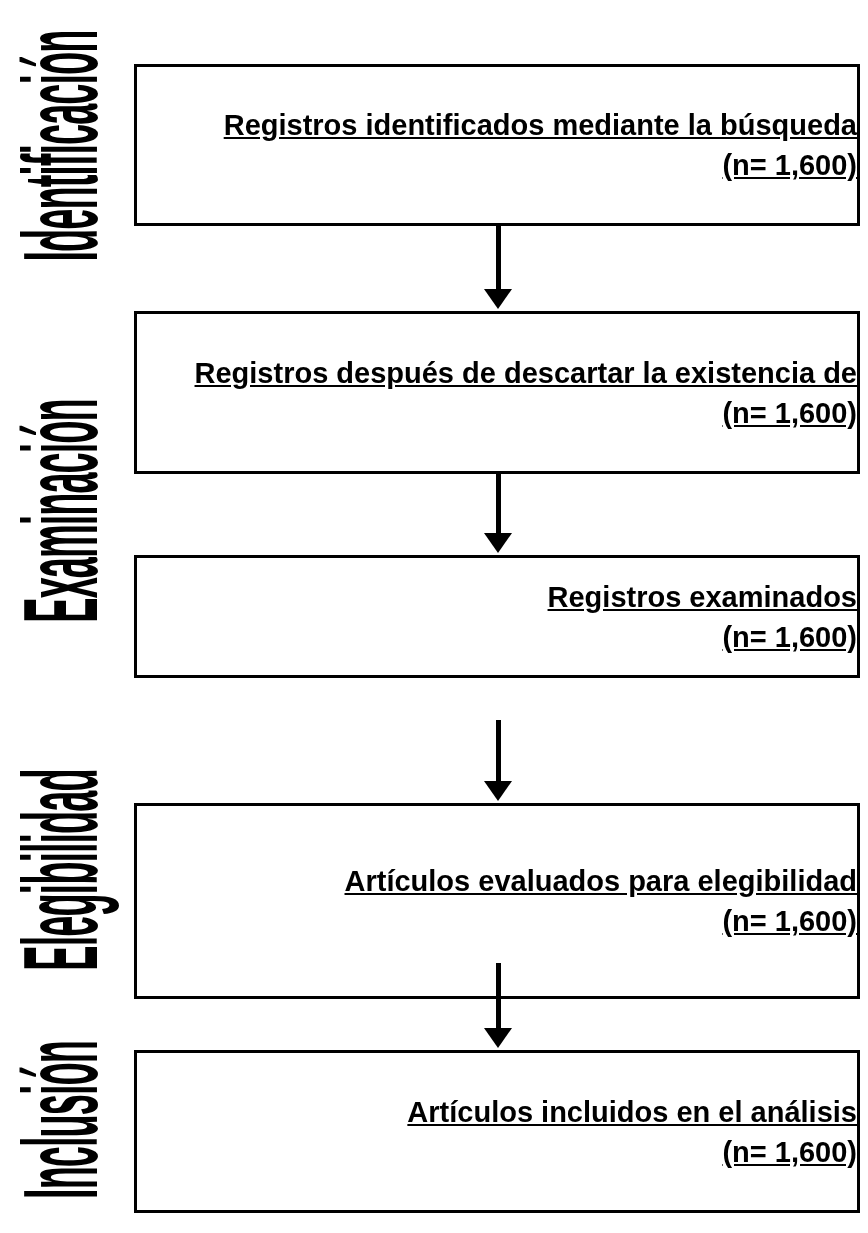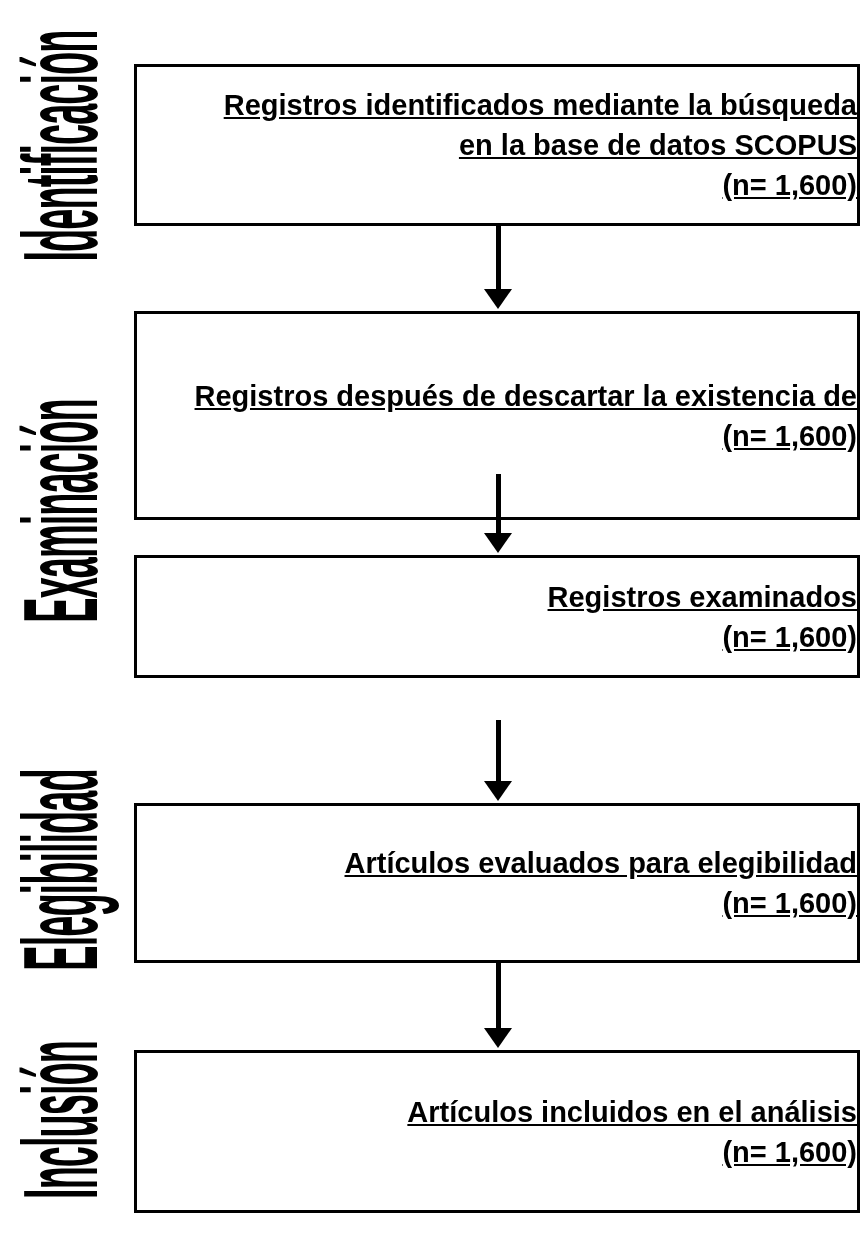"en la base de datos" div.box-line { html: <div>en la base de datos SCOPUS</div> -> none }
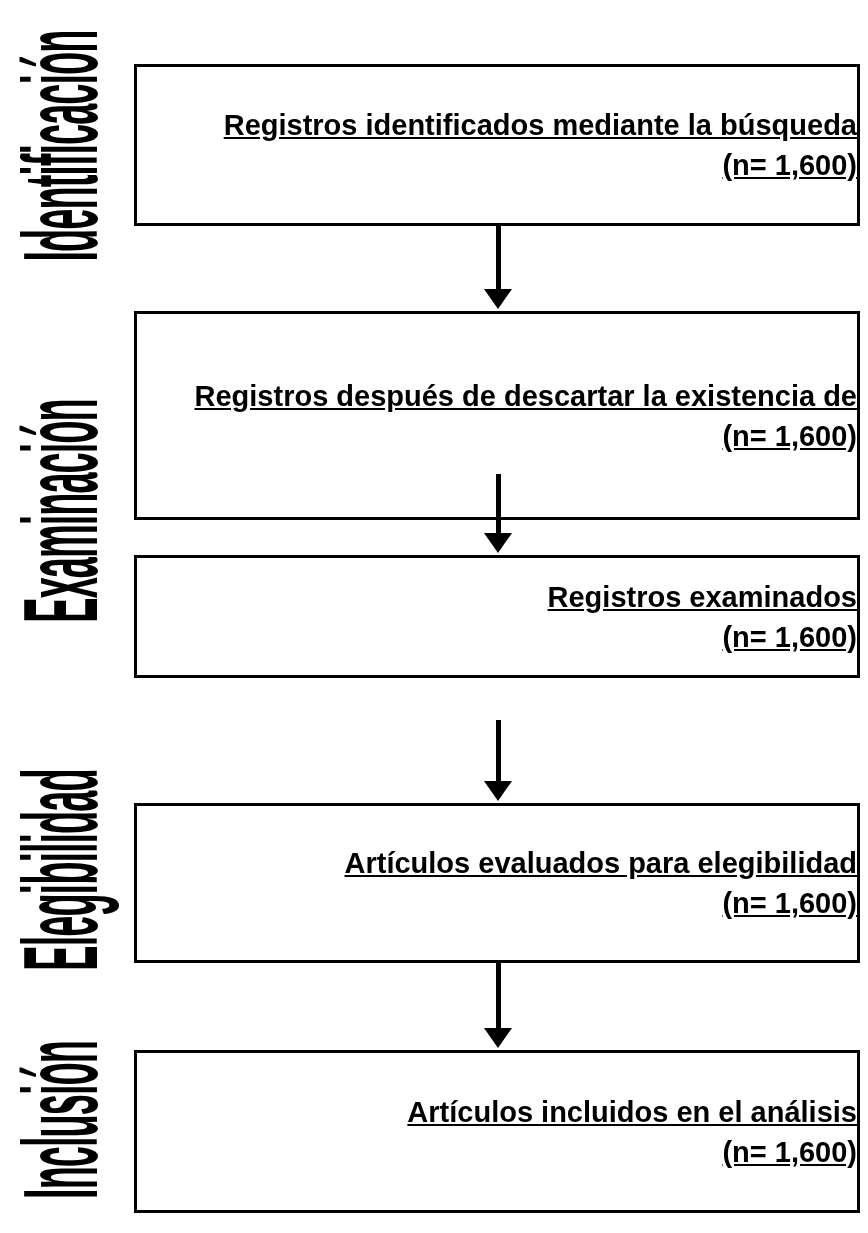"Registros después de descartar la" div.flow-box { height: 209px -> 163px }
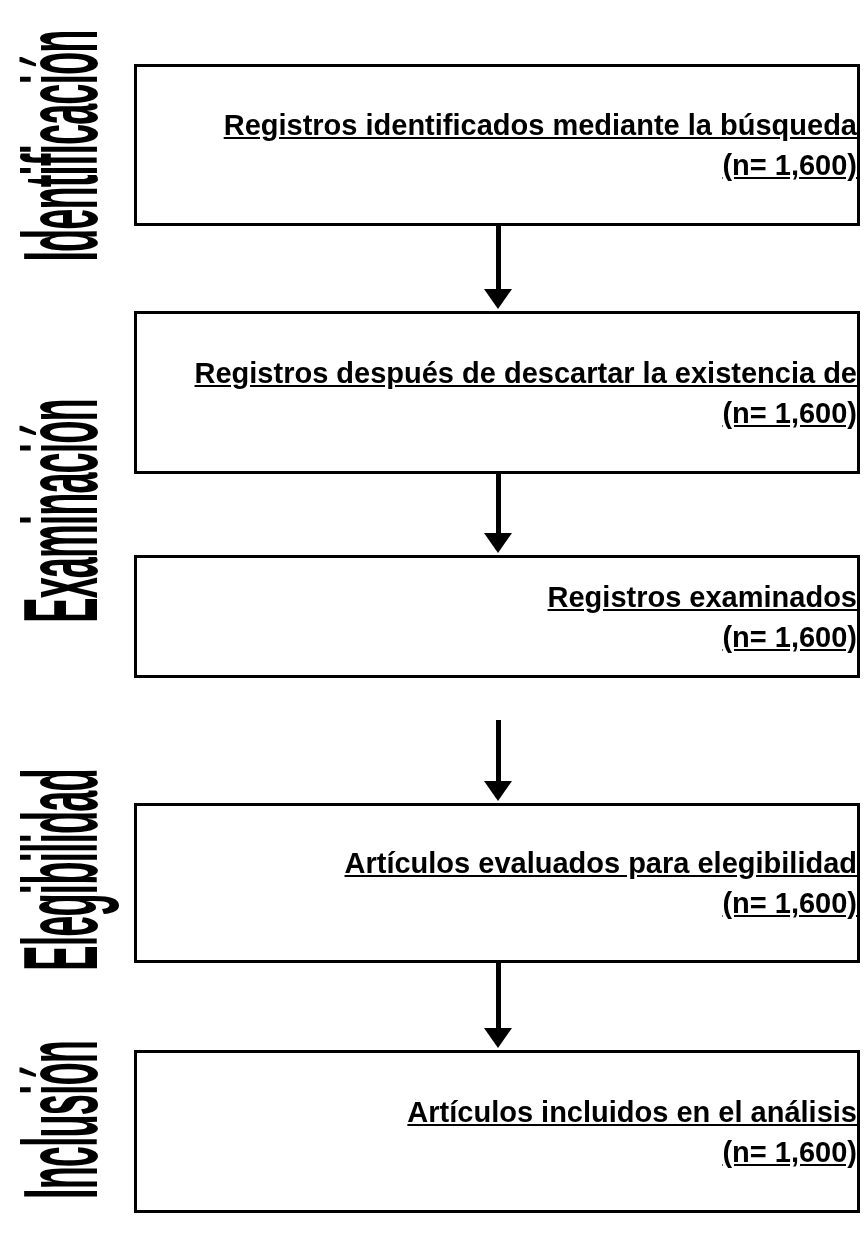"Artículos evaluados para elegibilidad" div.flow-box { height: 160px -> 196px }
